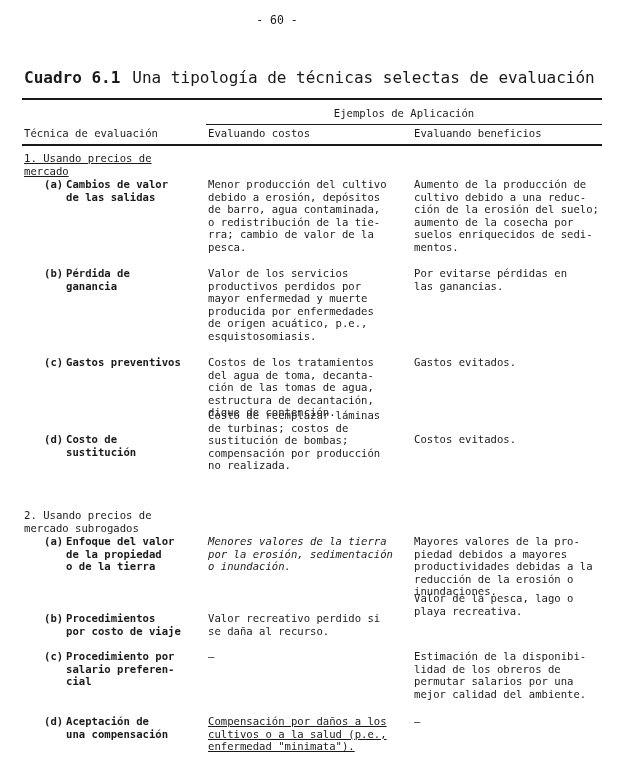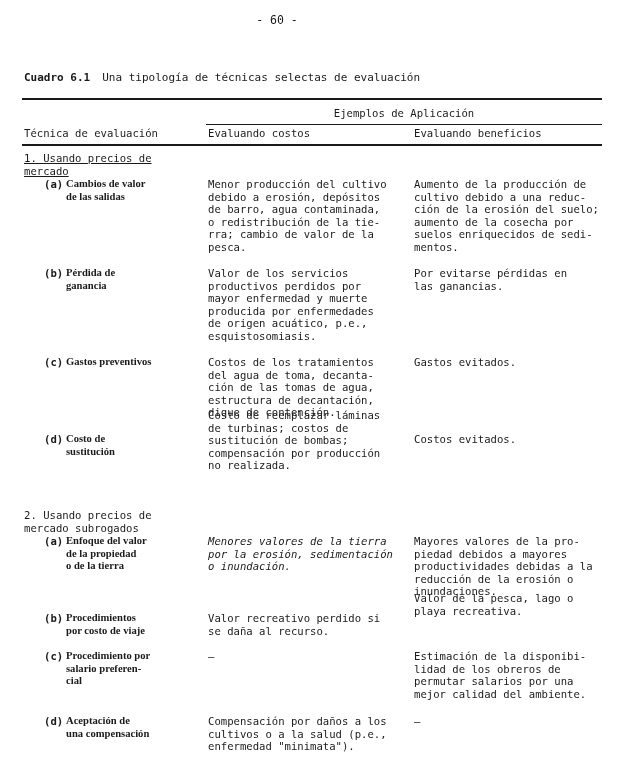"Cuadro 6.1 Una tipología de" .caption { font-size: 11px -> 16px }
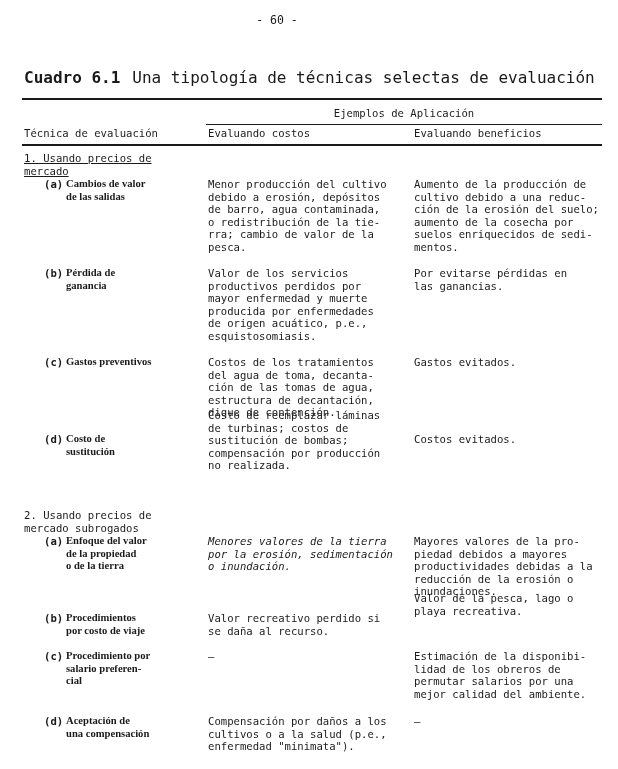"Cambios de valor" .tech .txt { font-family: Liberation Serif, serif -> none }
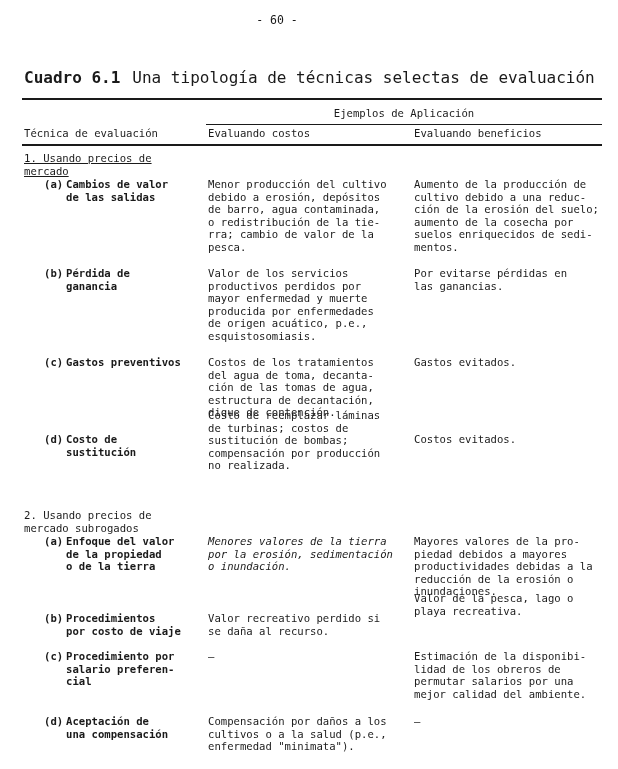"Compensación por daños a los" div.cell { text-decoration: none -> underline }
